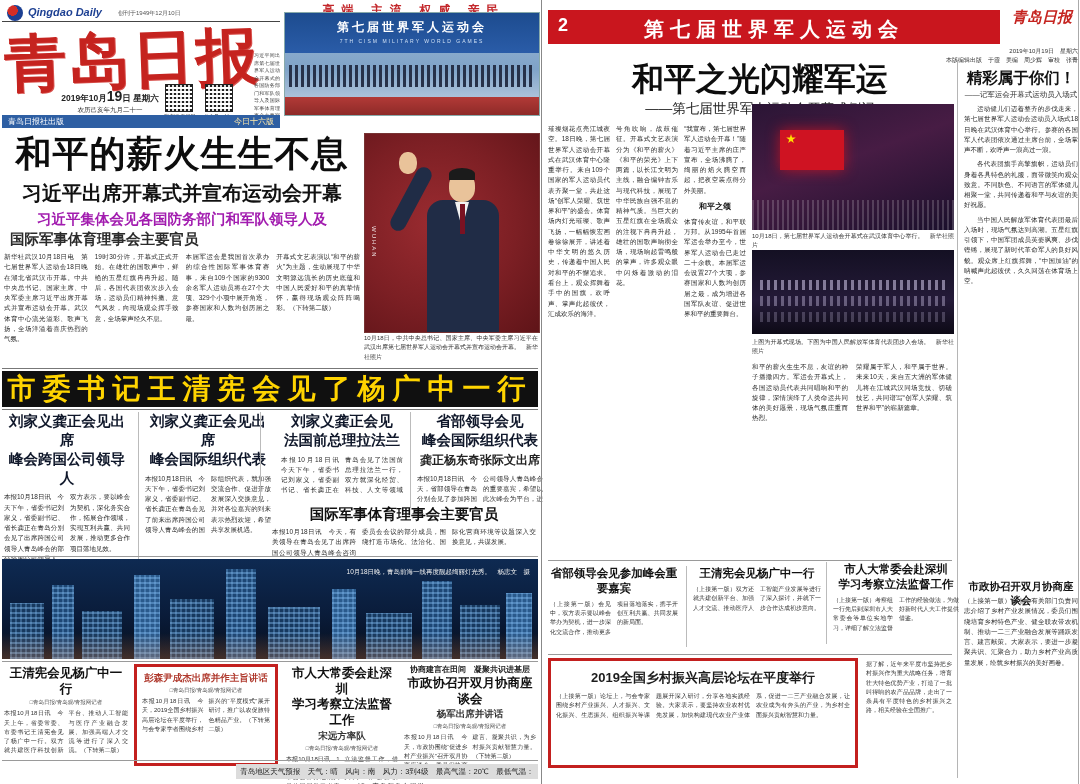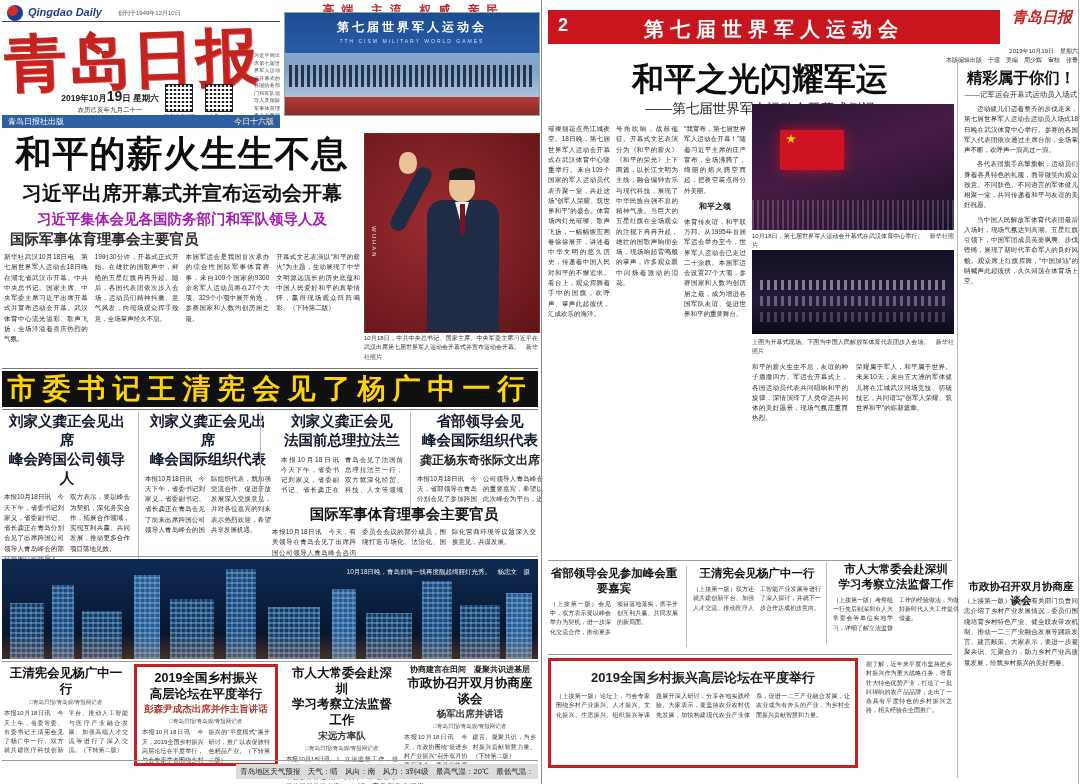"2019全国乡村振兴" div.h { html: <div><span>2019全国乡村振兴</span><br><span>高层论坛在平度举行</span></div> -> none }
